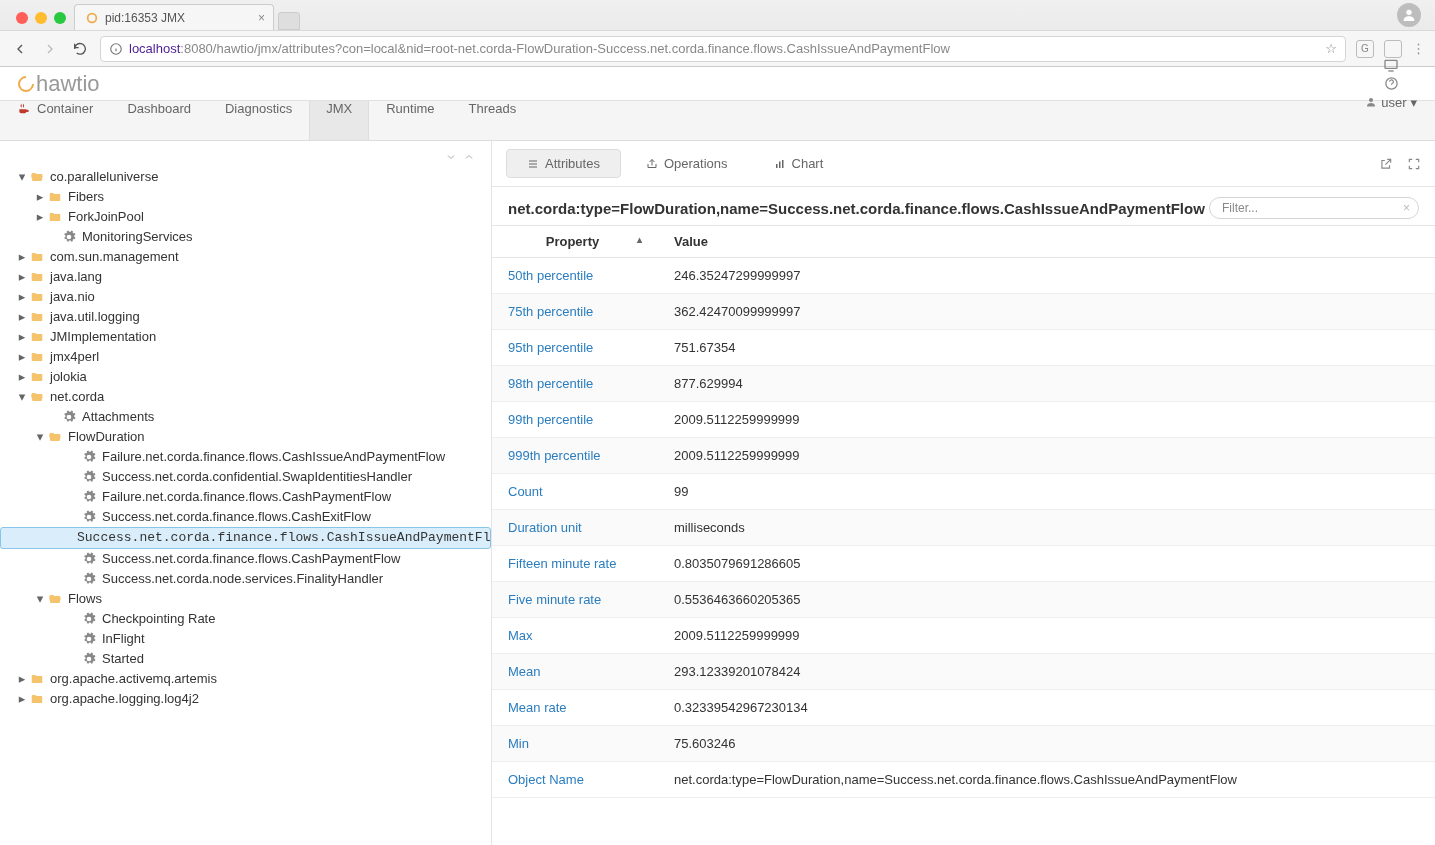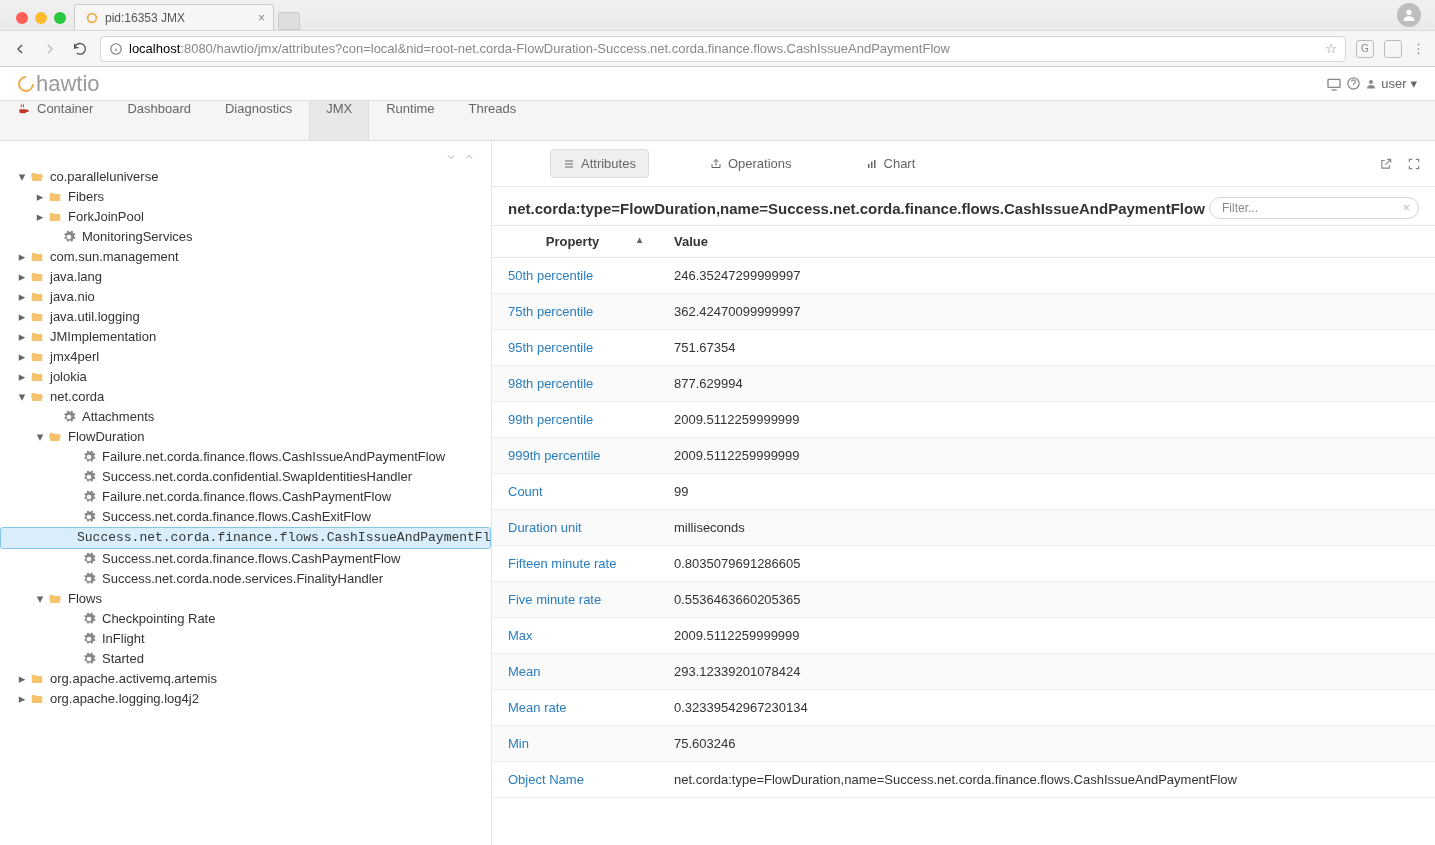"localhost" .url-host { color: #000000 -> #4c1d95 }
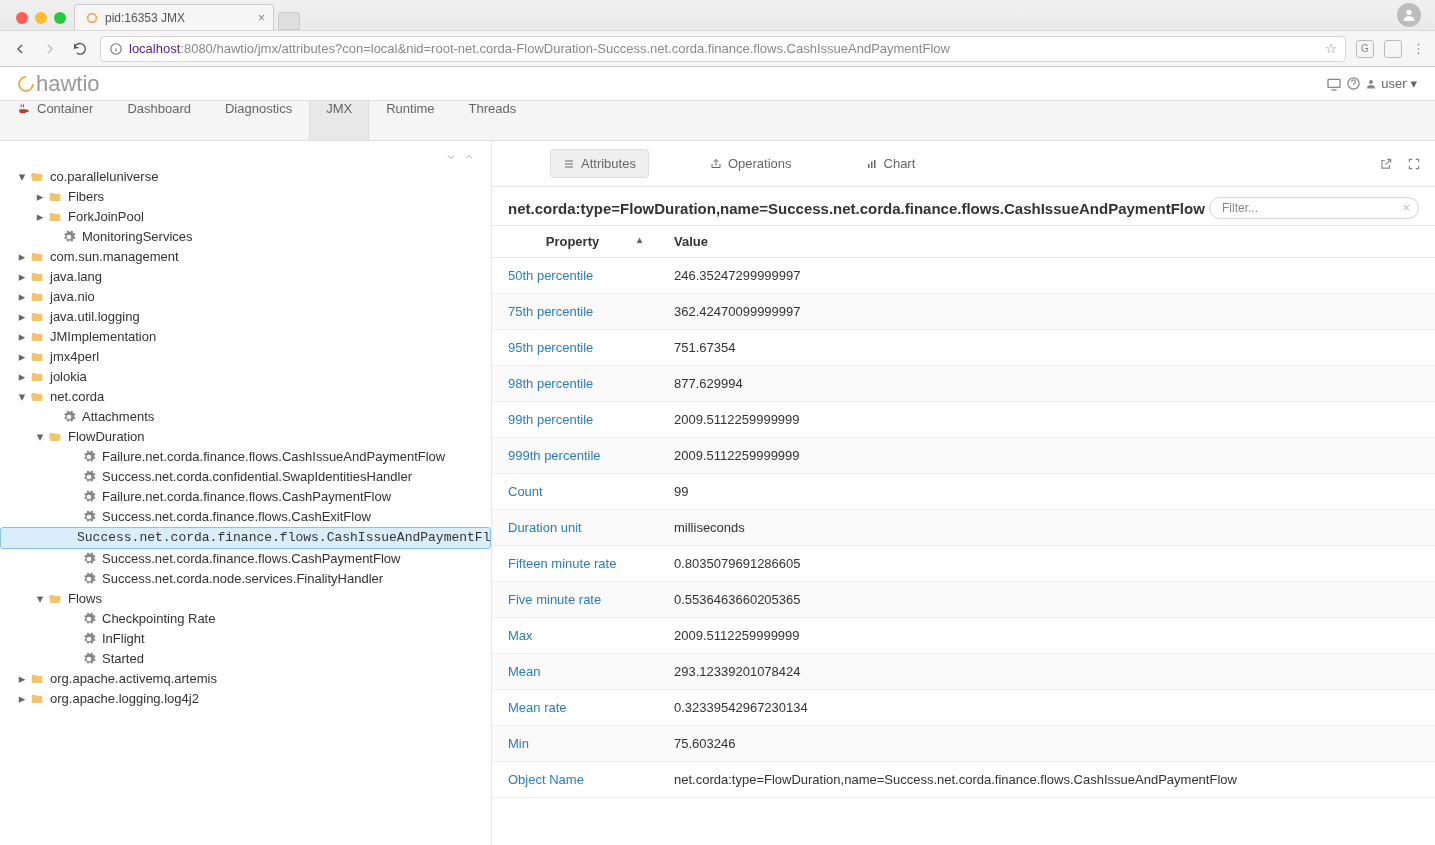"user" .header-right { flex-direction: none -> column }
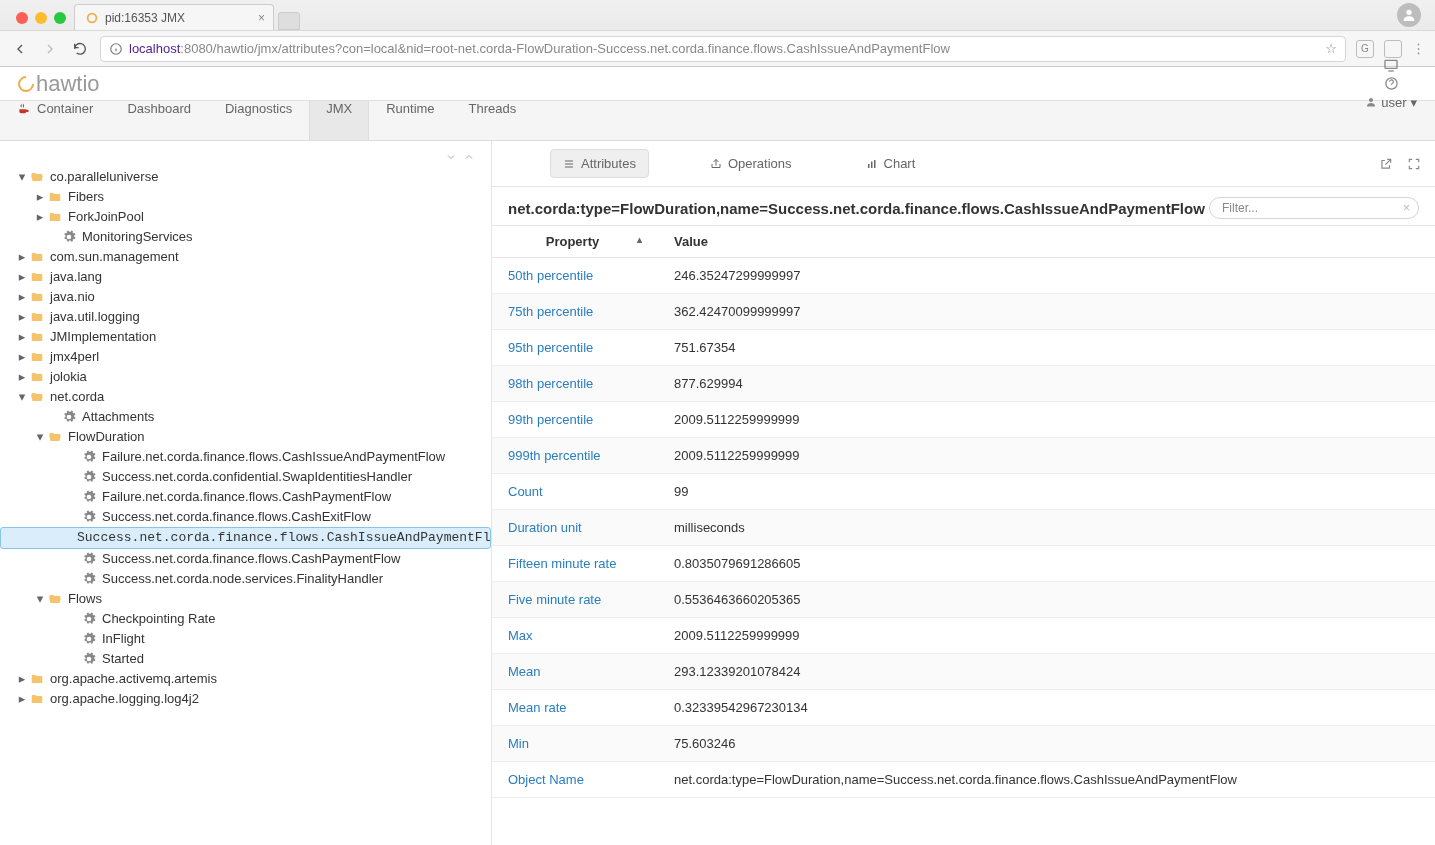"Attributes" .subtab { margin-left: 44px -> none; padding: 6px 12px -> 6px 20px }
